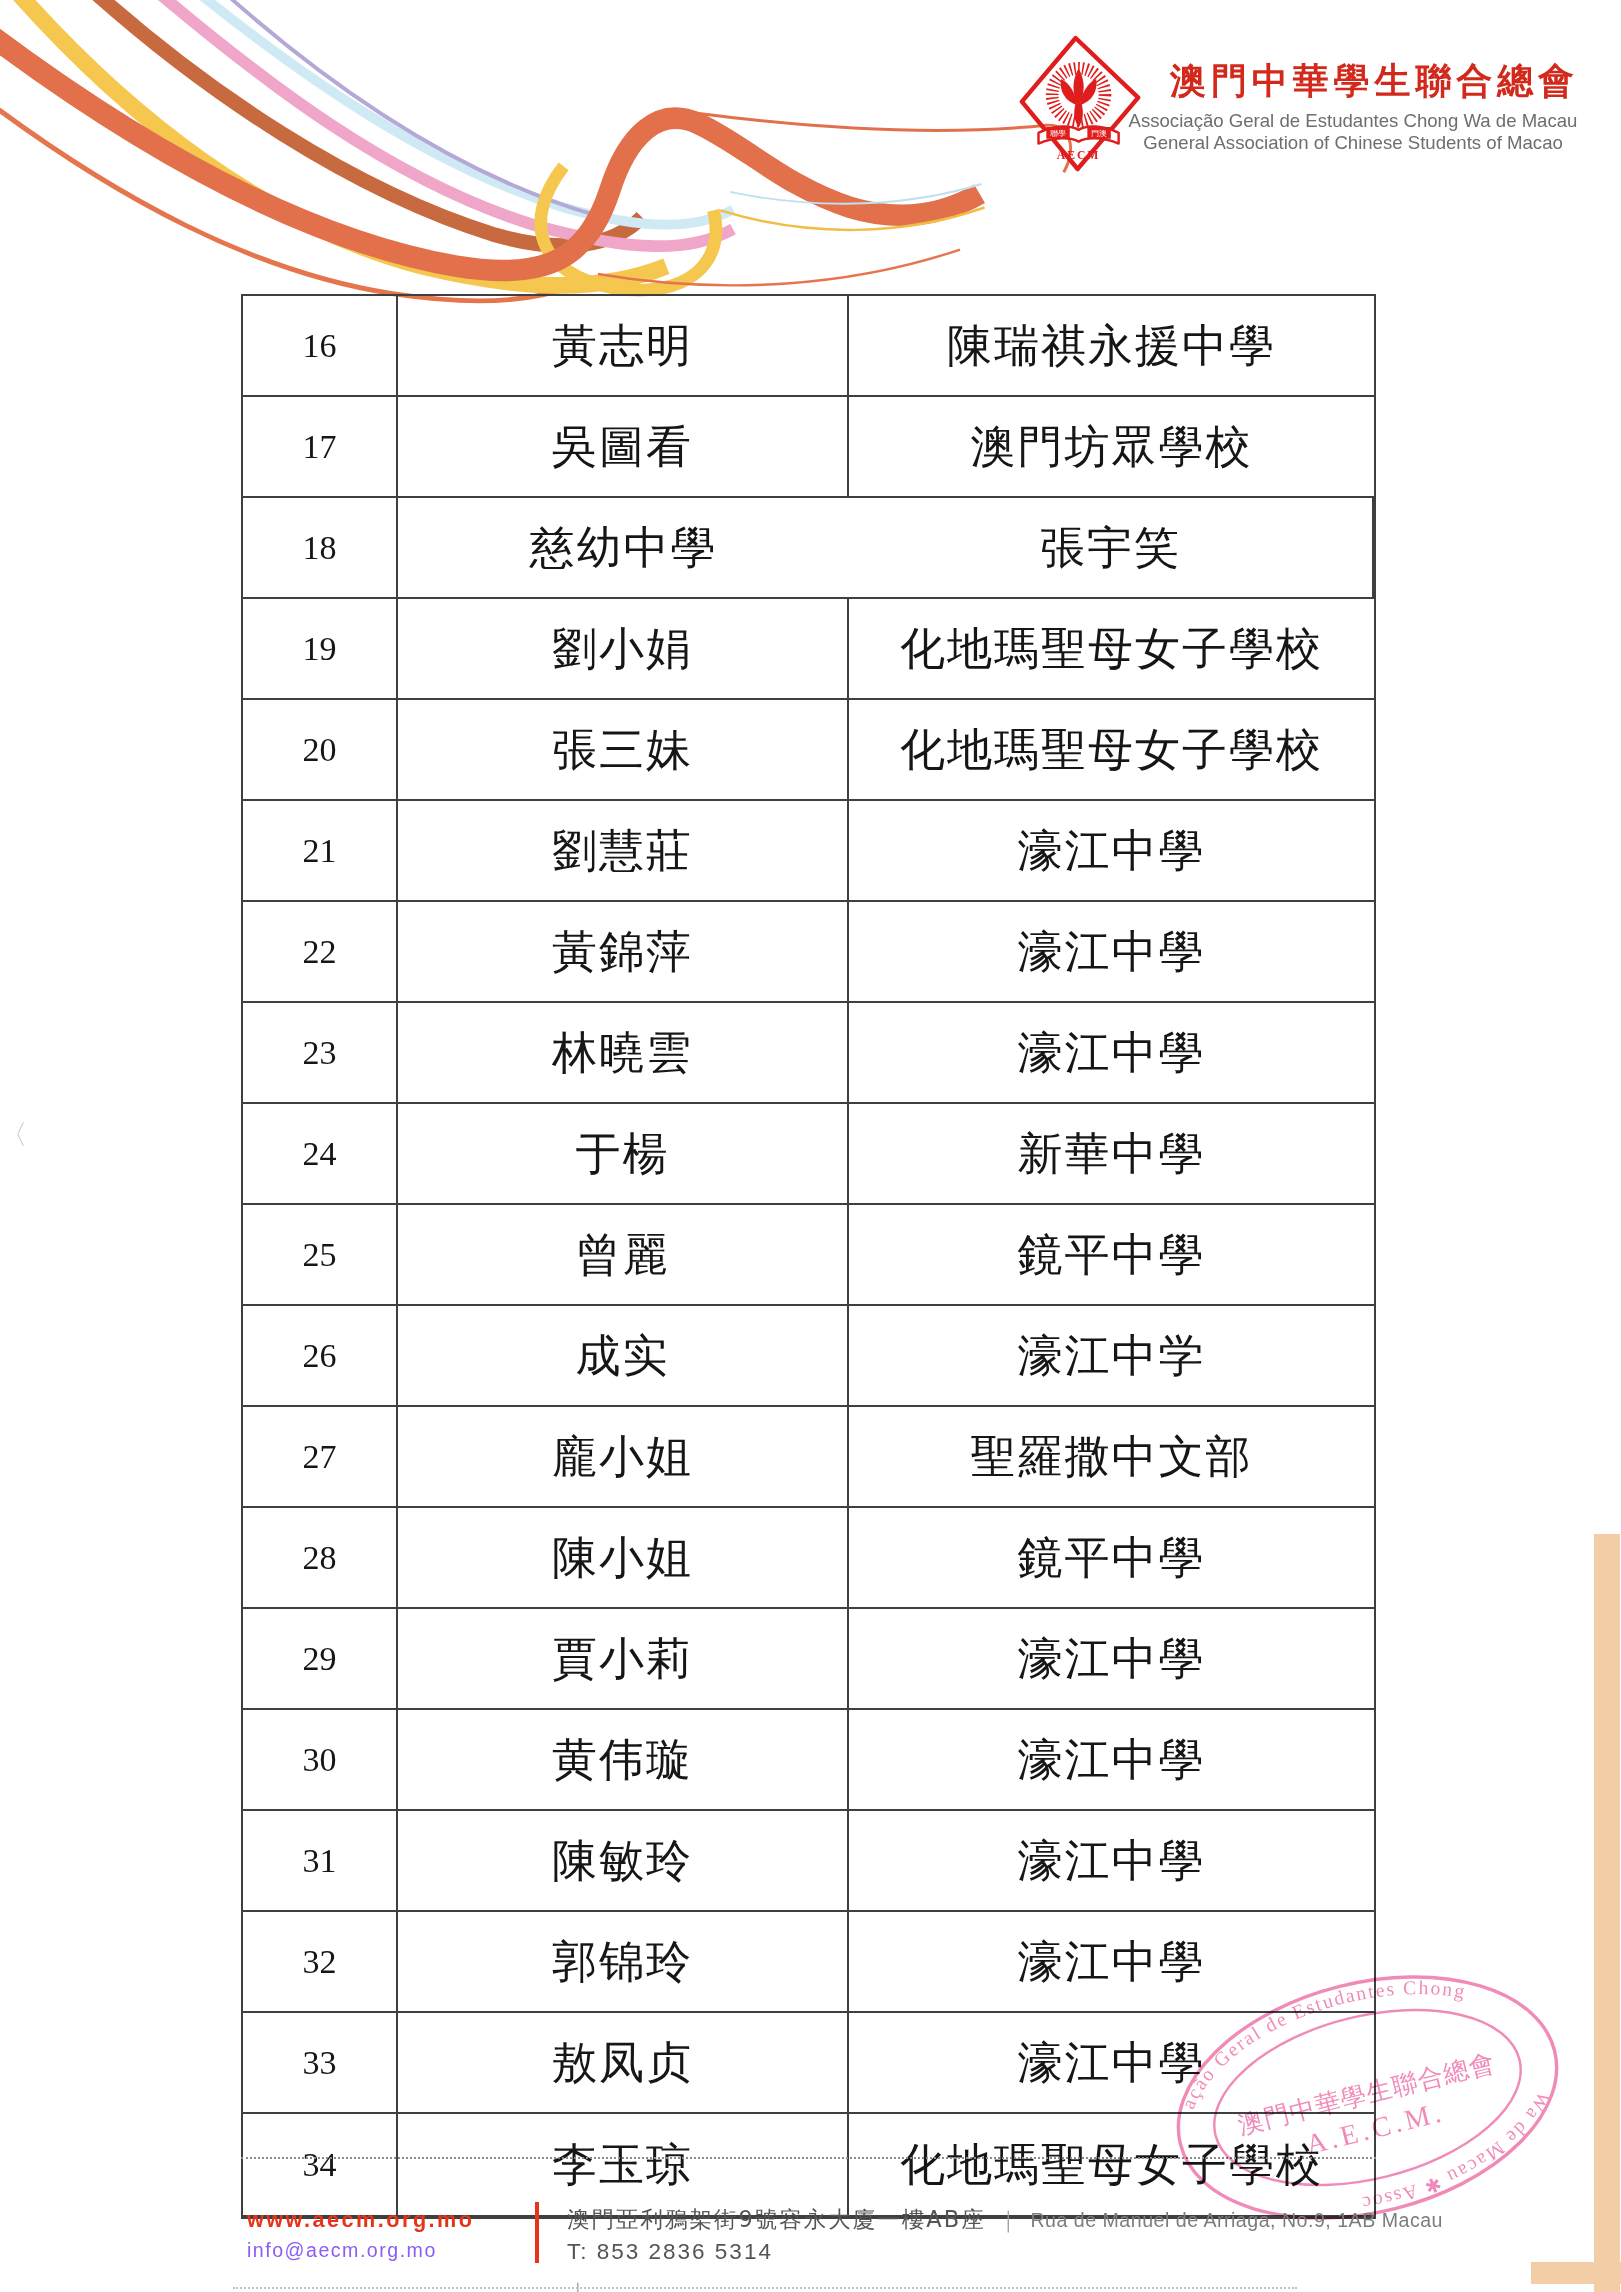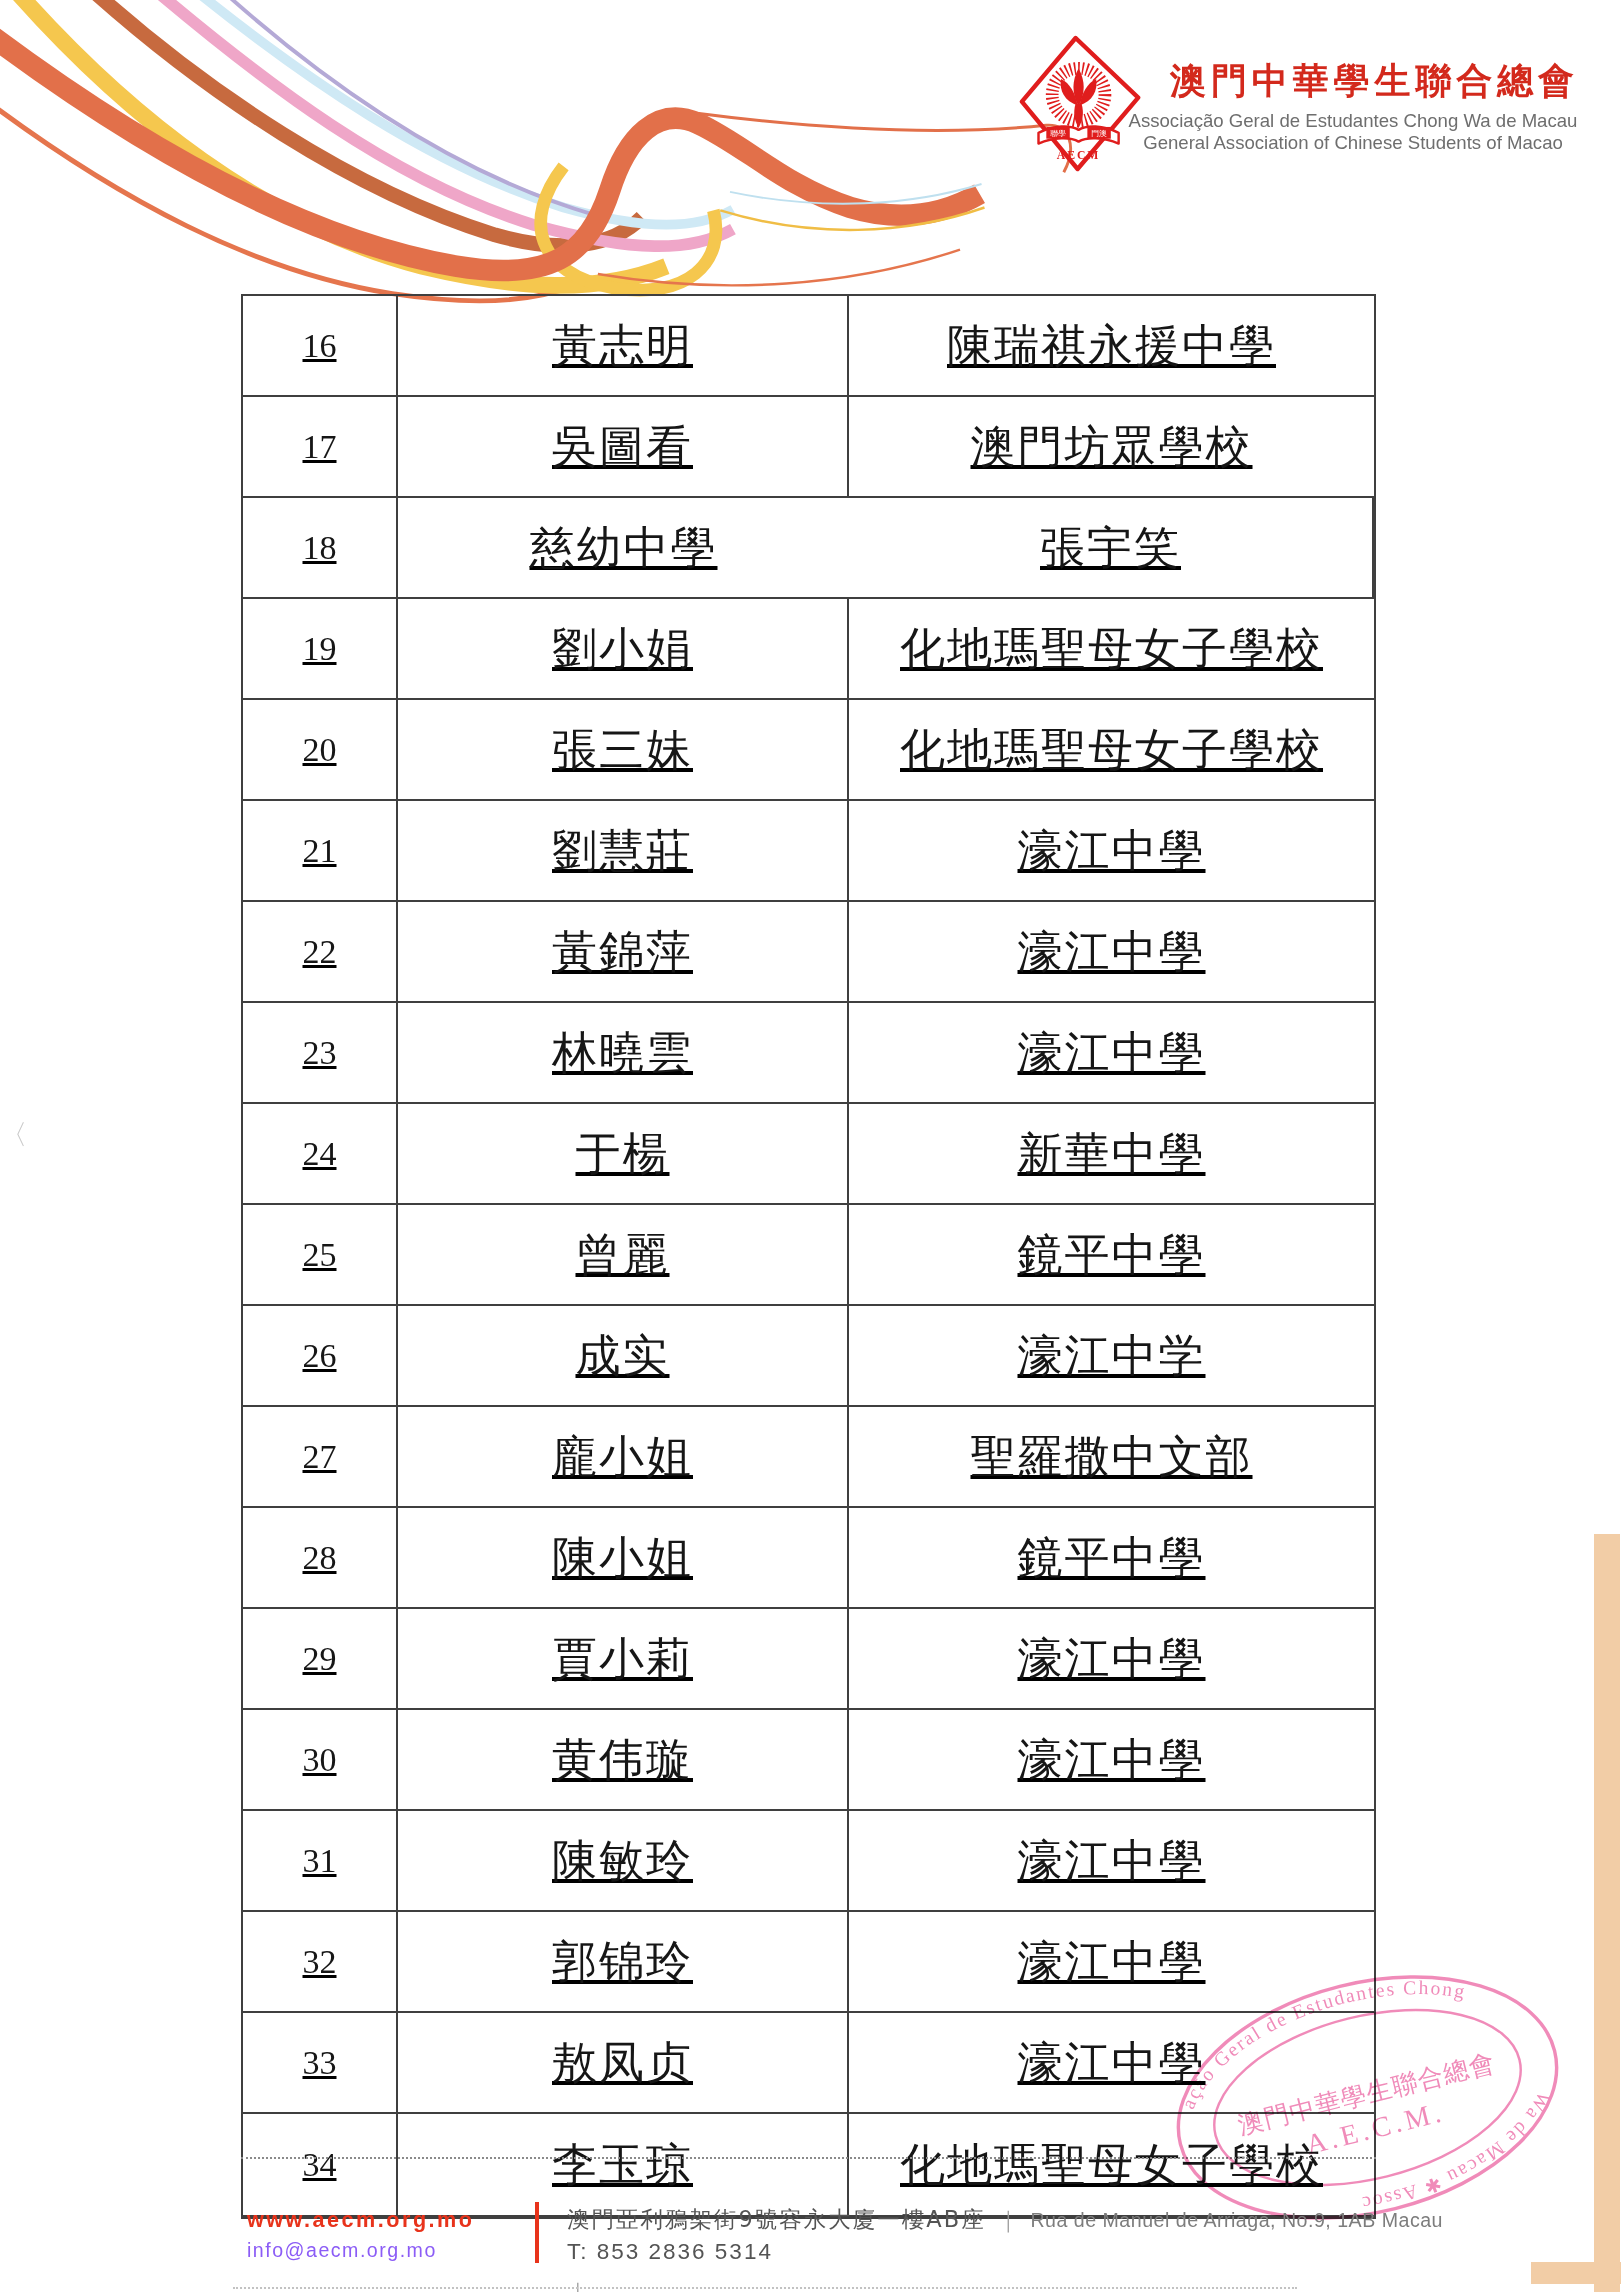"16" #roster { text-decoration: underline -> none }
